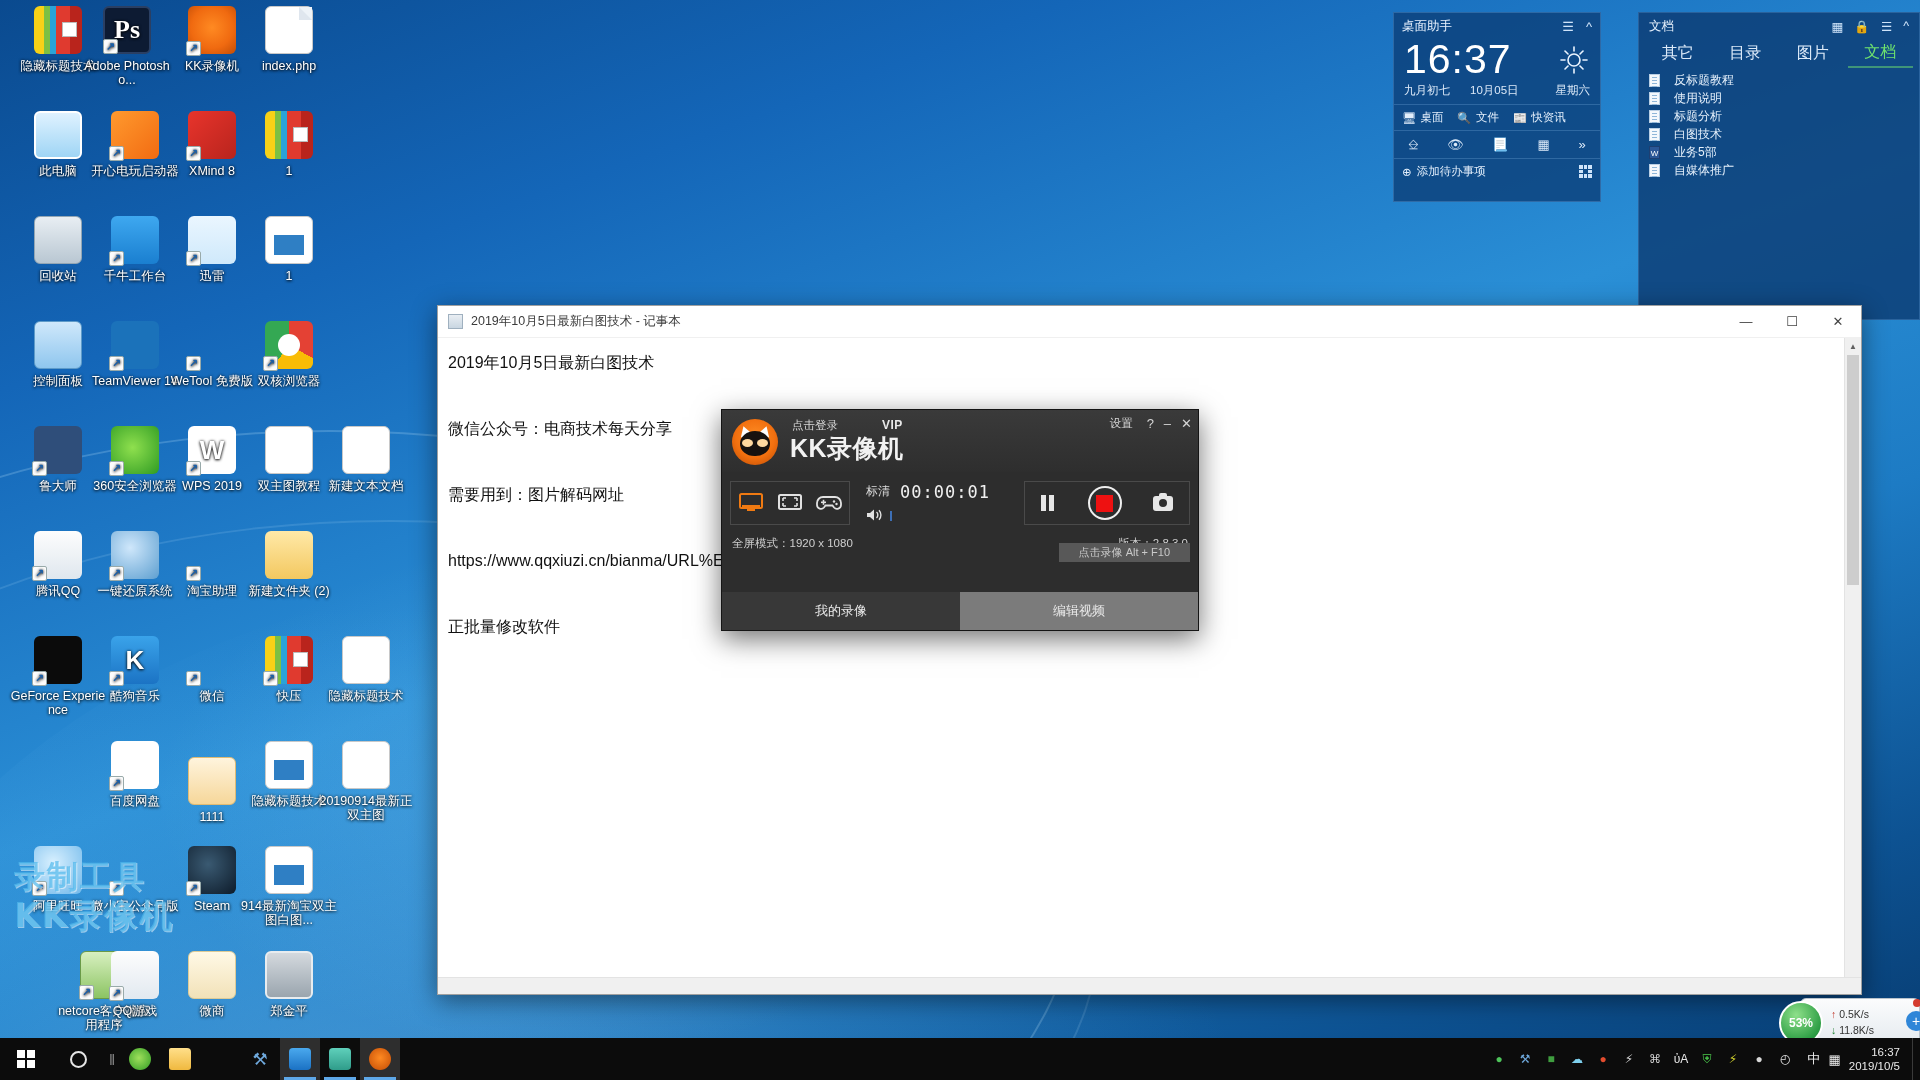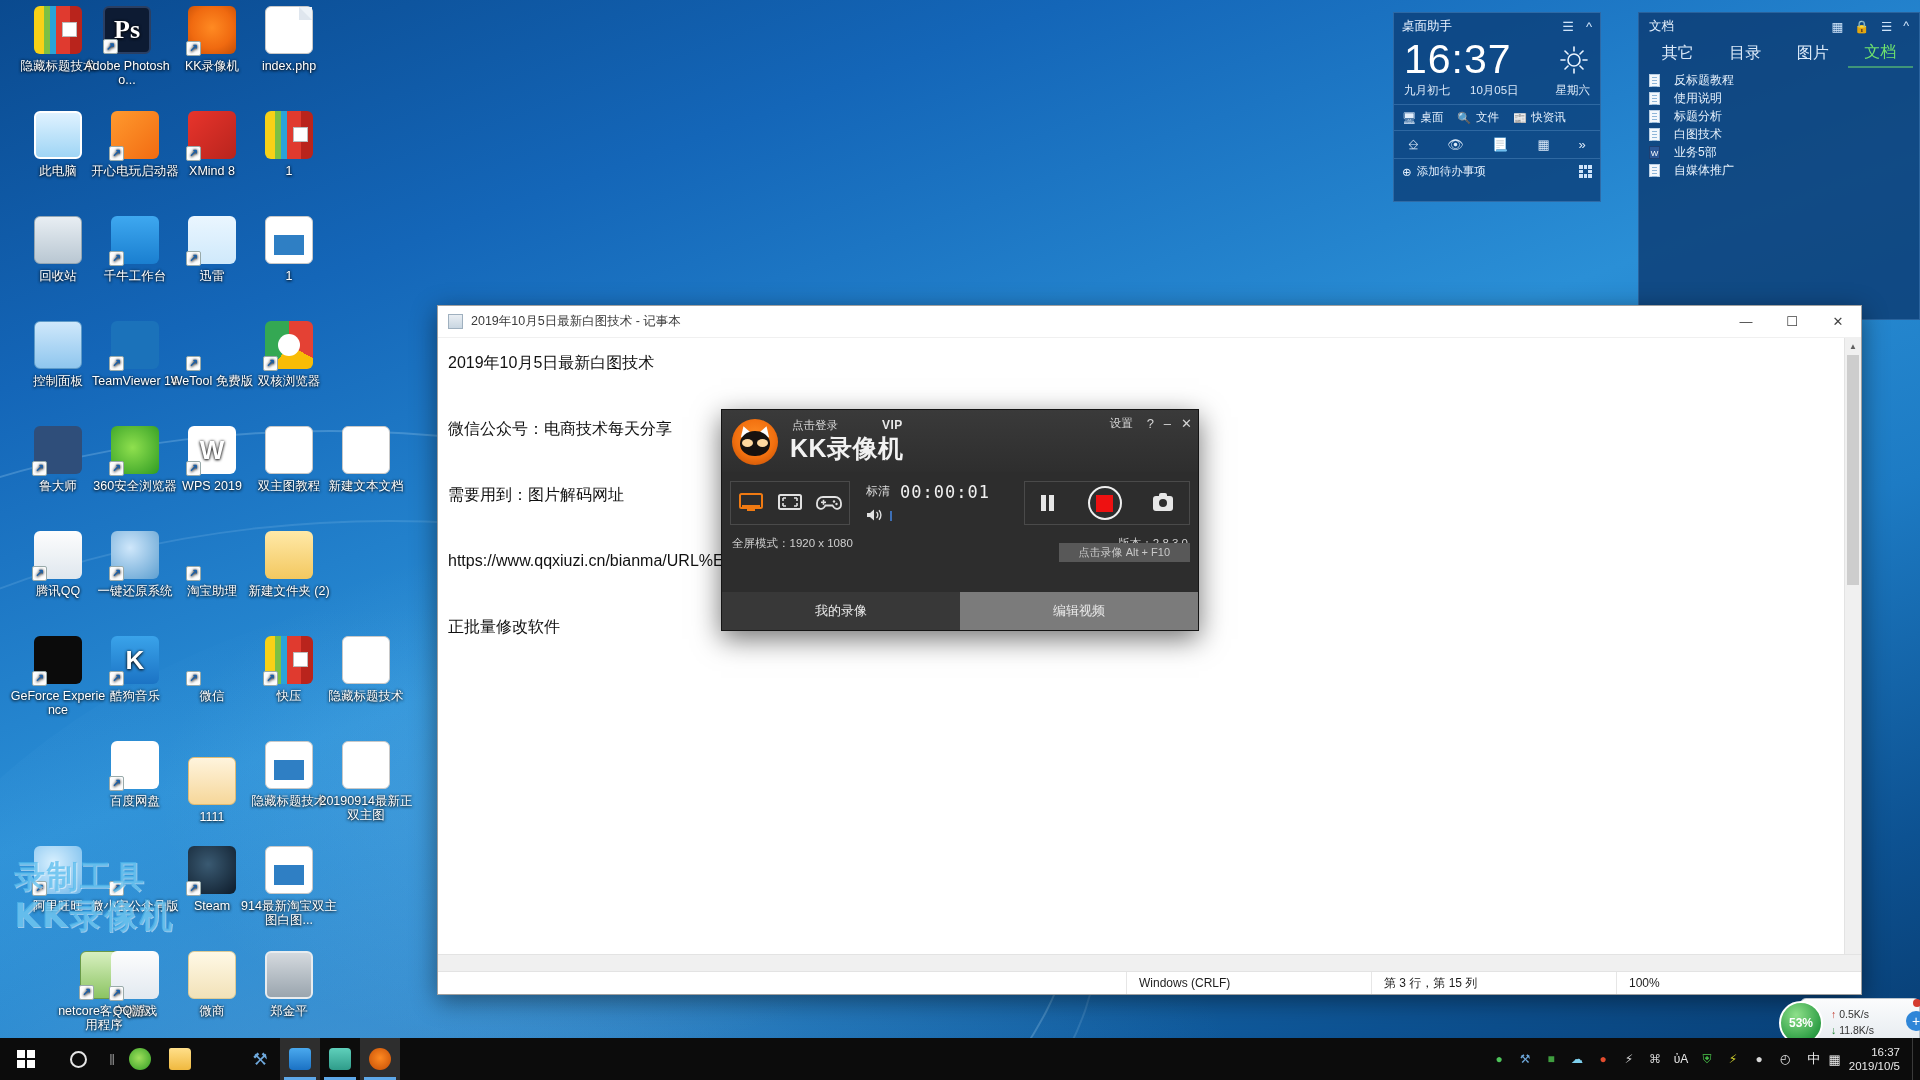"Windows (CRLF)" div.np-status { html: <div> <div></div> <div>Windows (CRLF)</div> <div>第 3 行，第 15 列</div> <div>100%</div> </div> -> none }
